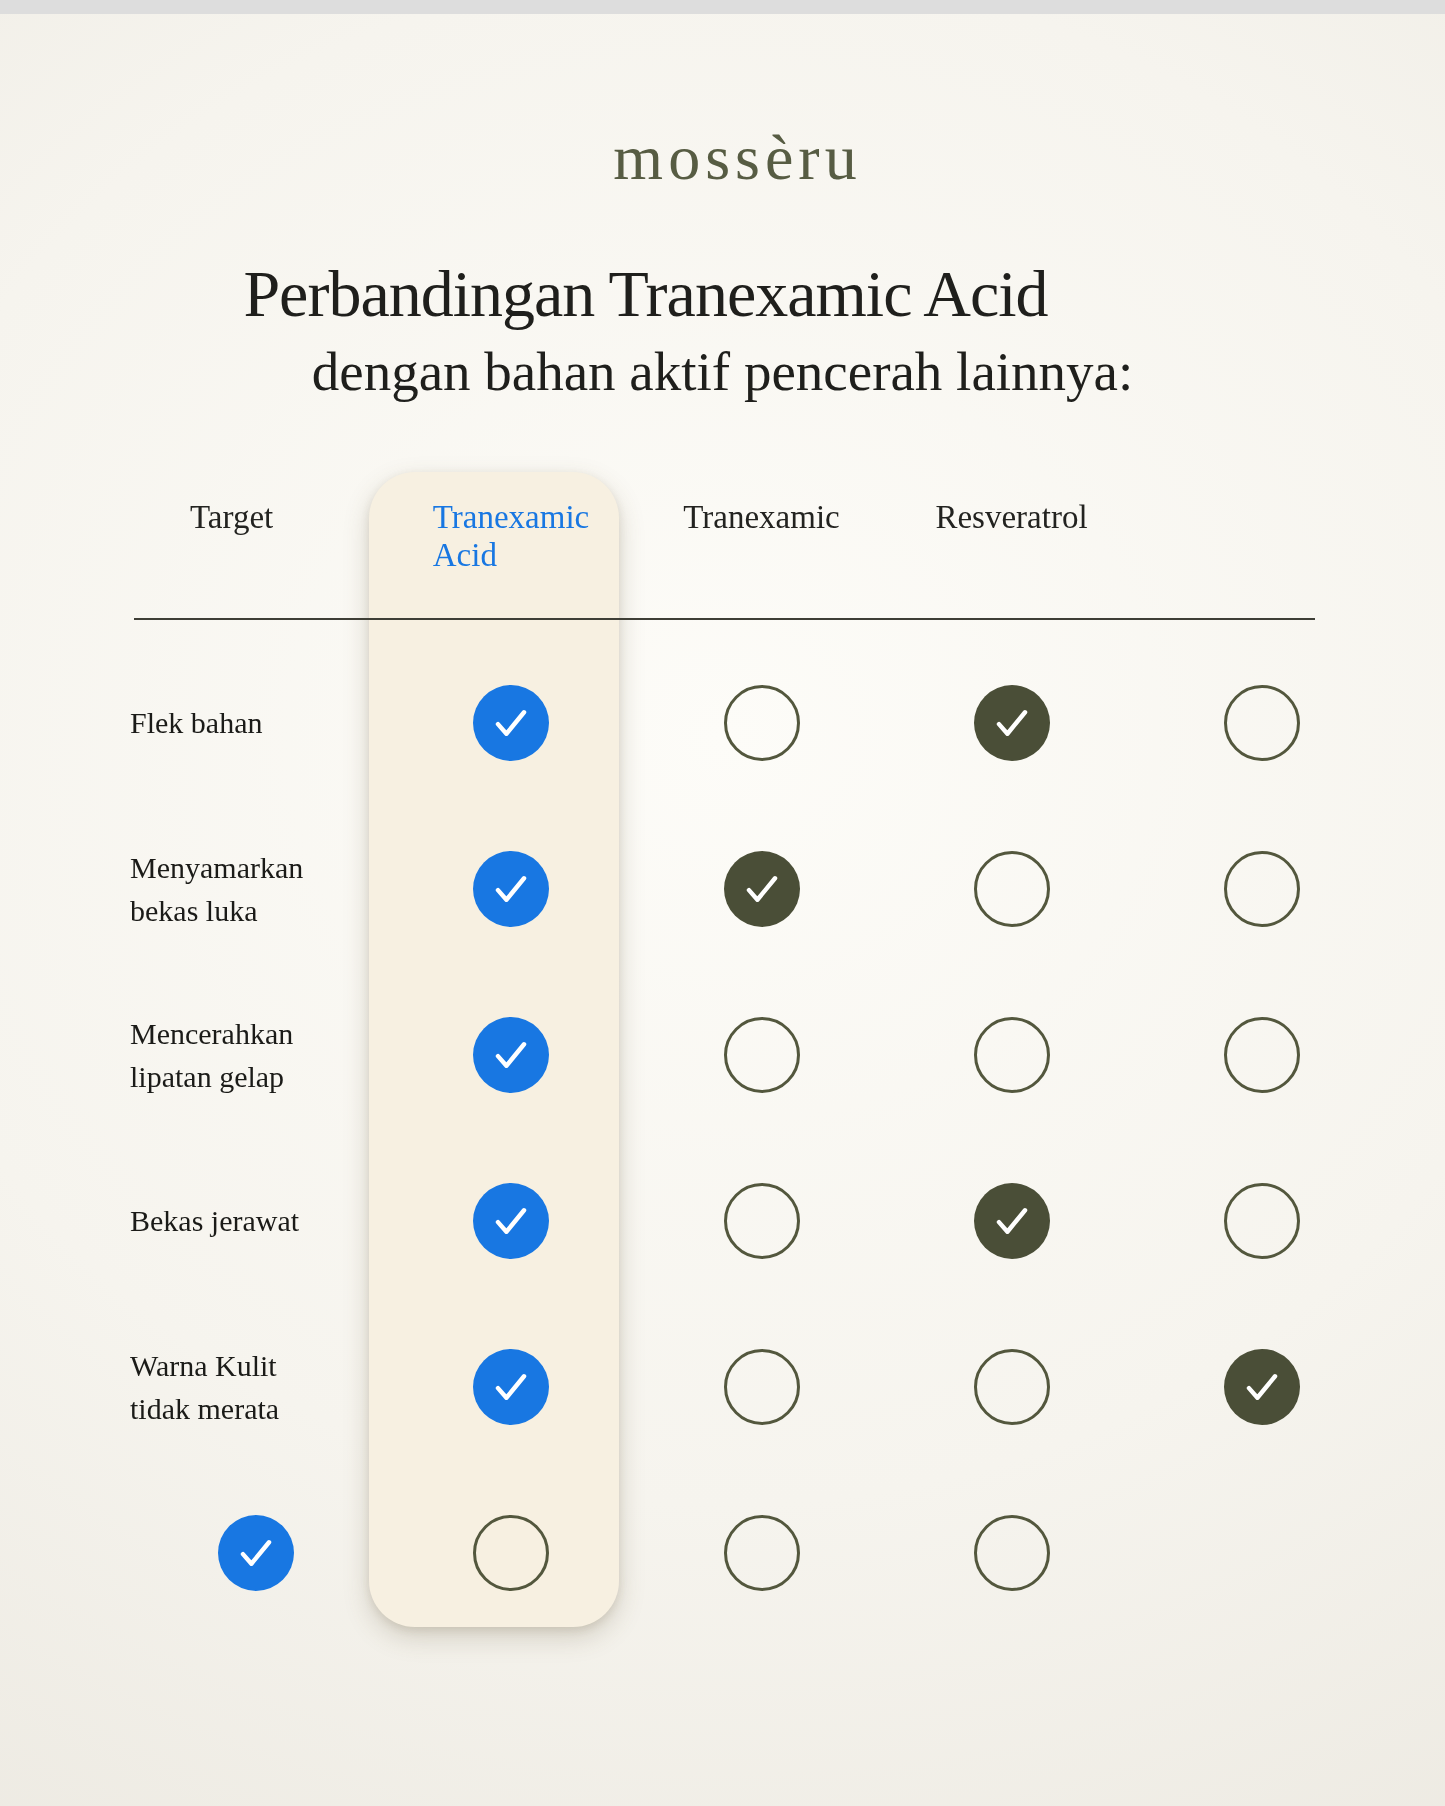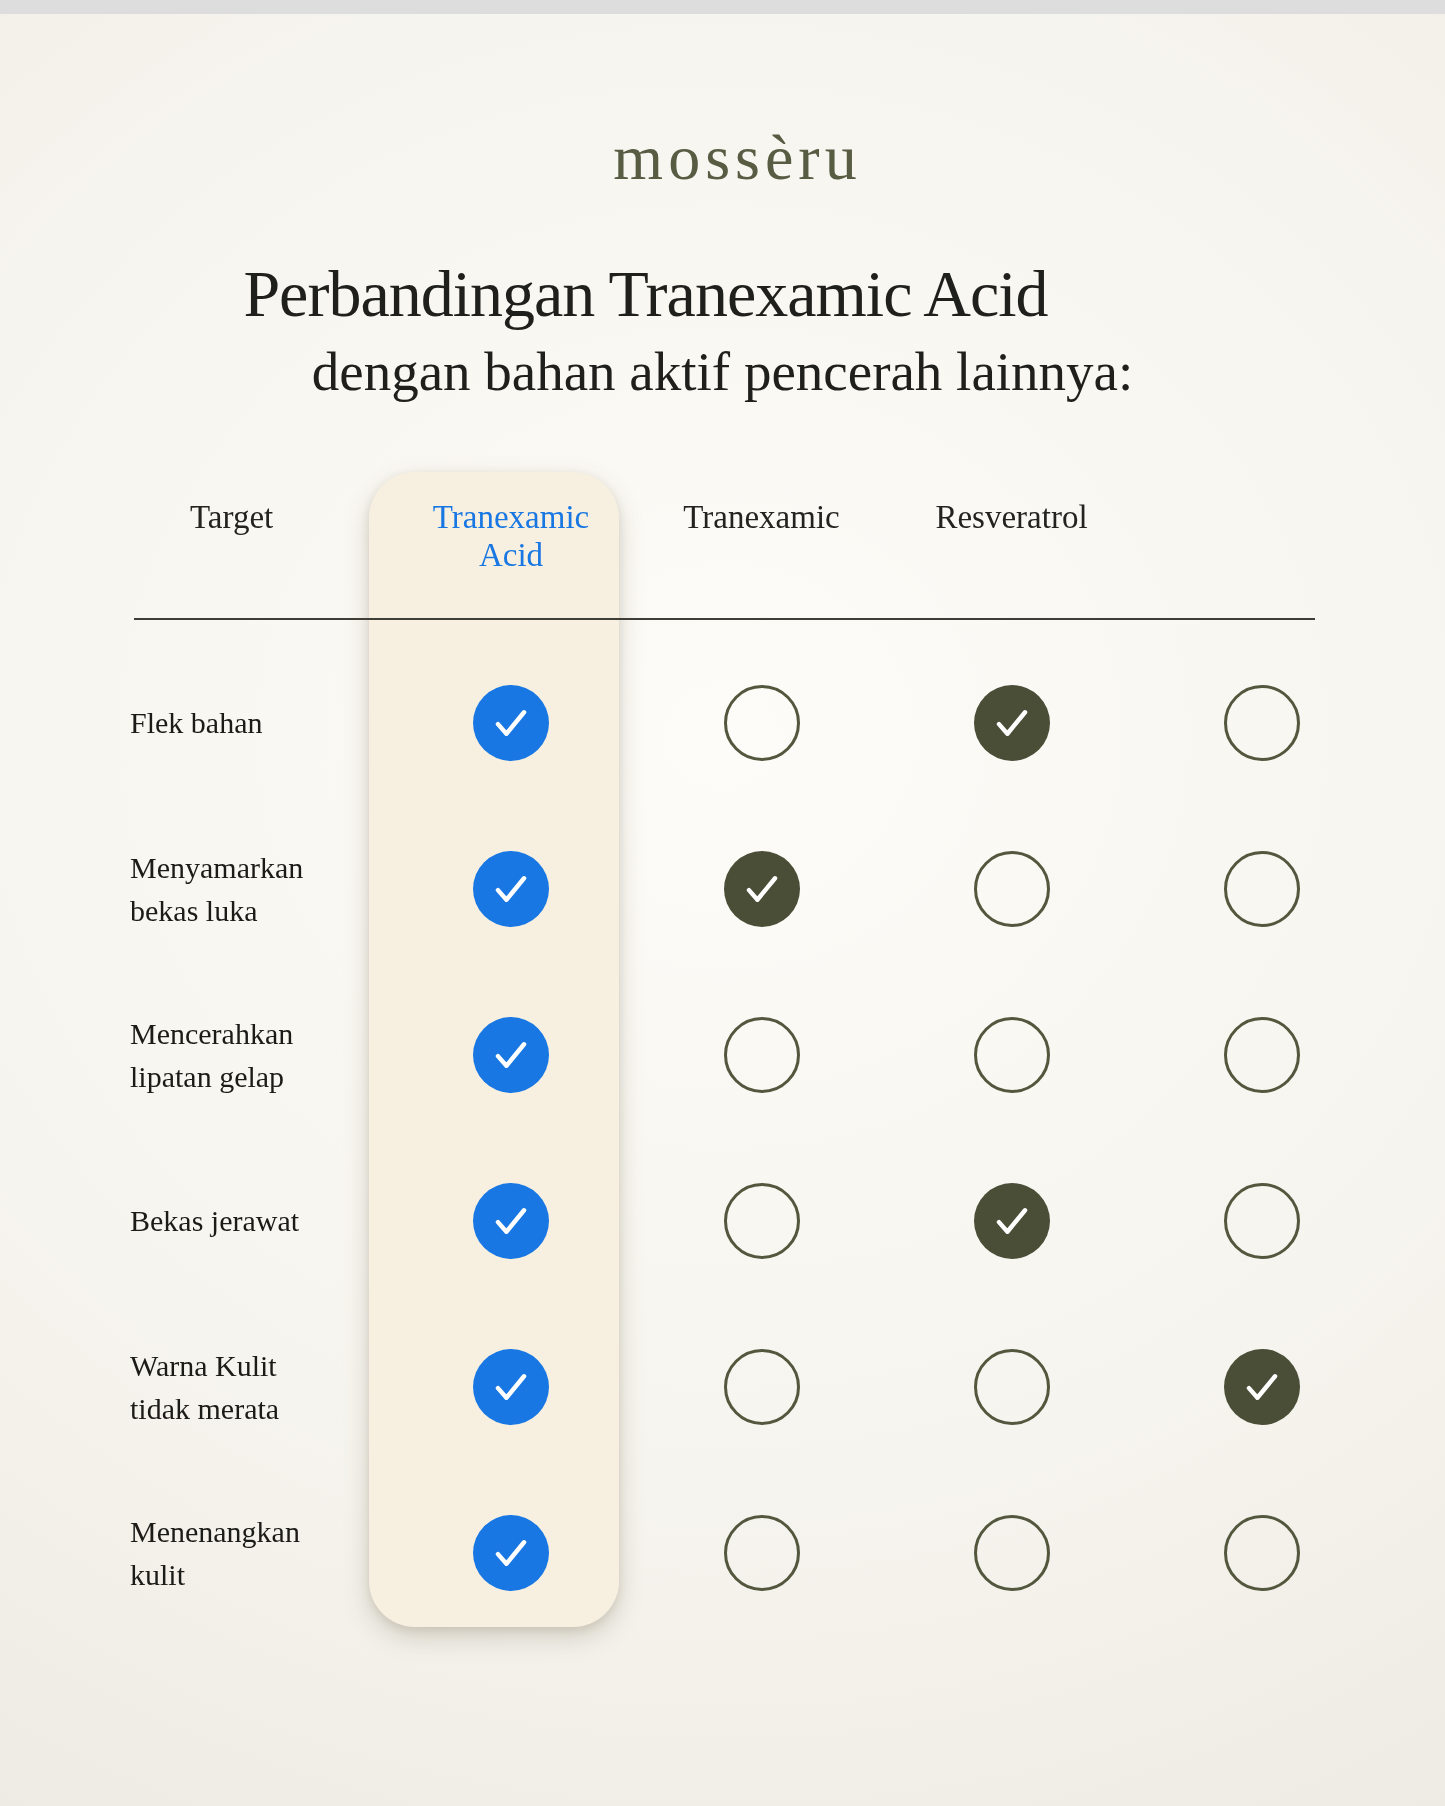"Tranexamic" .head-col { text-align: center -> none }
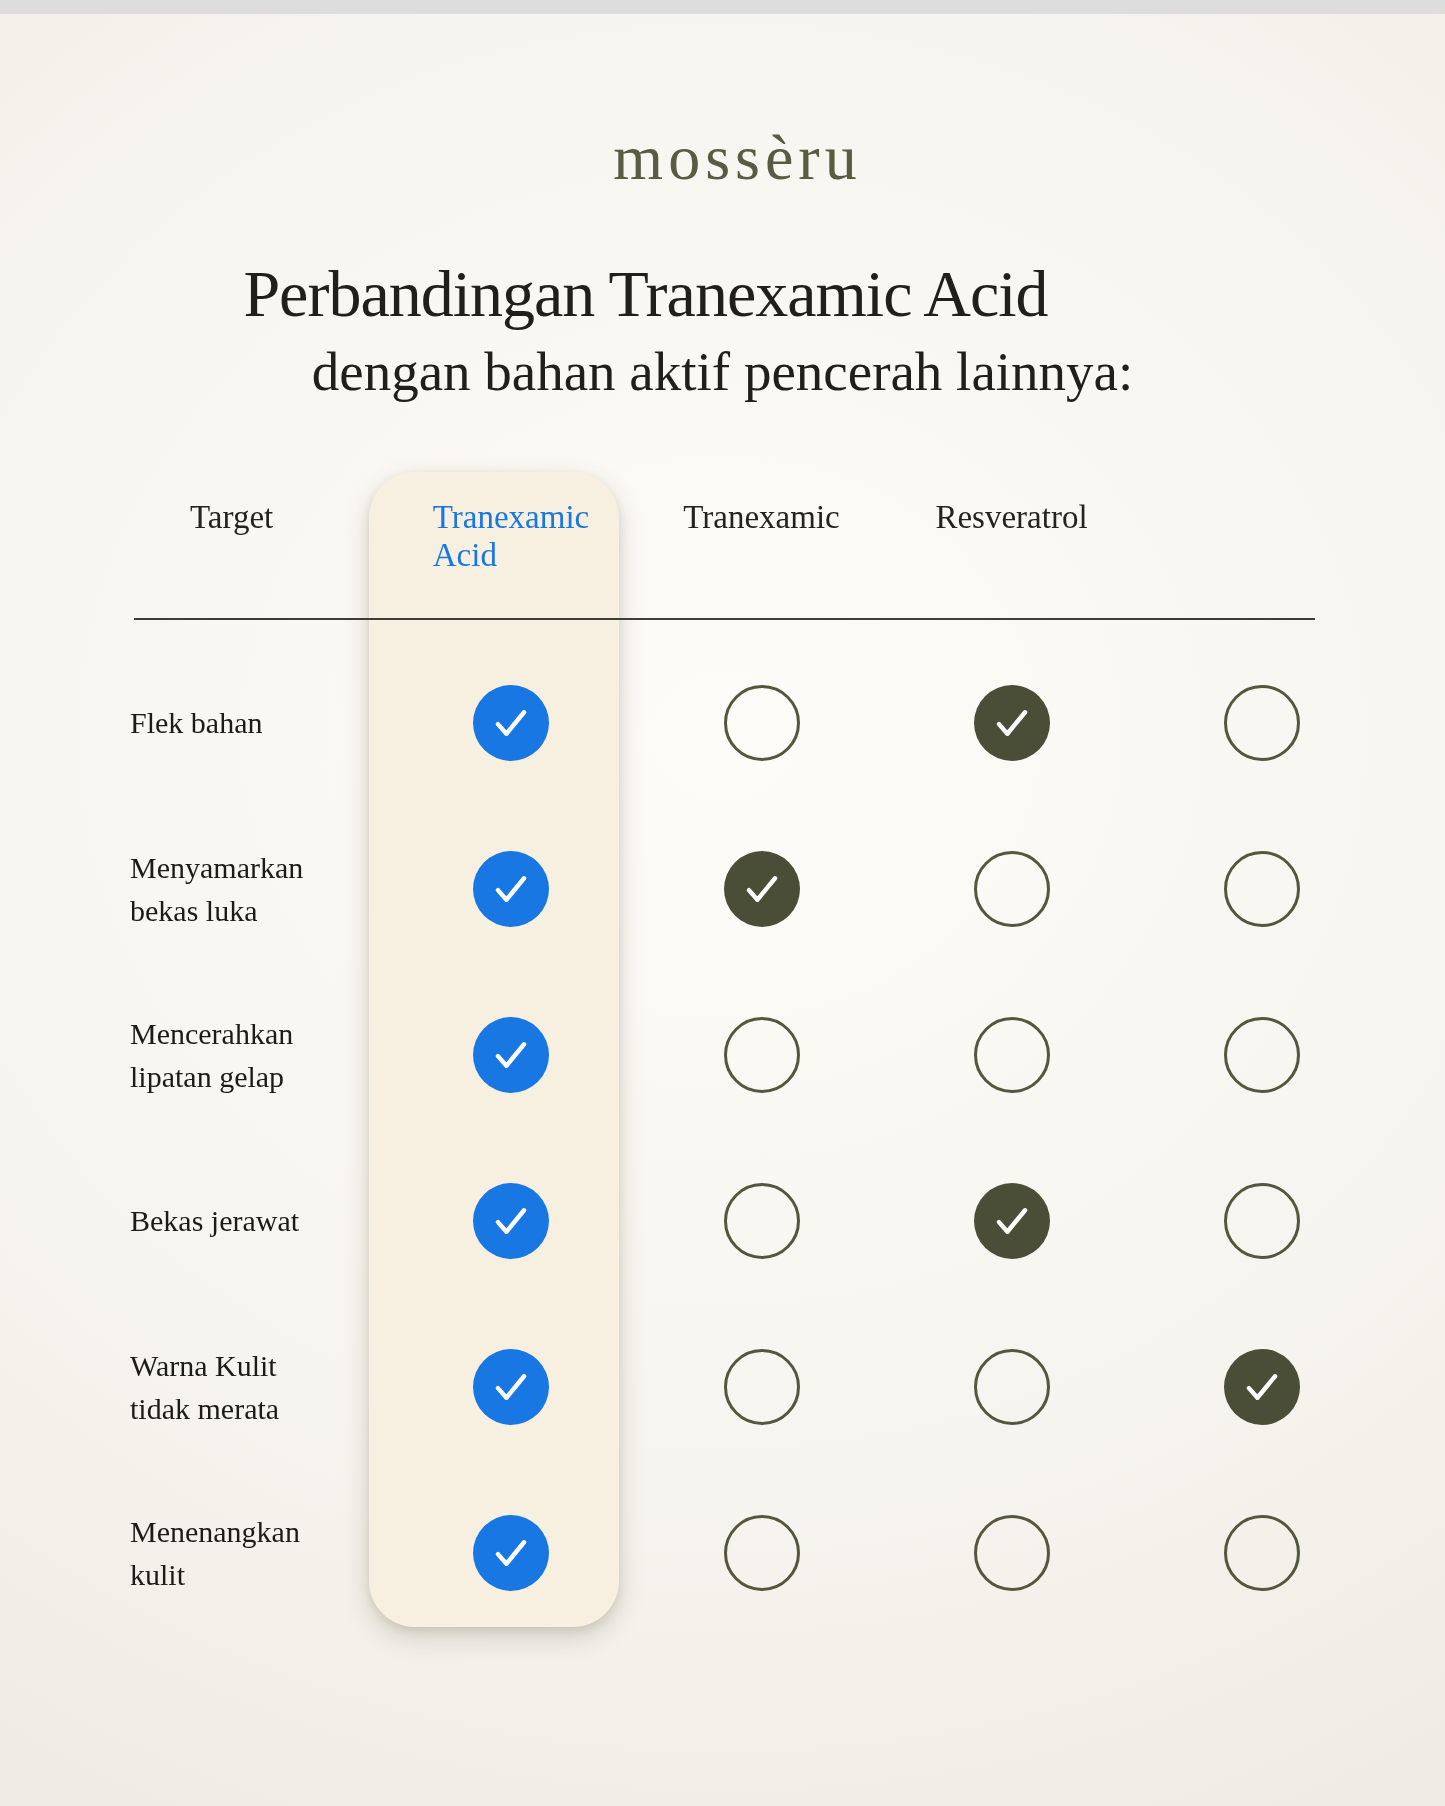"Menenangkan" div.cell { html: <div>Menenangkan kulit</div> -> none }
